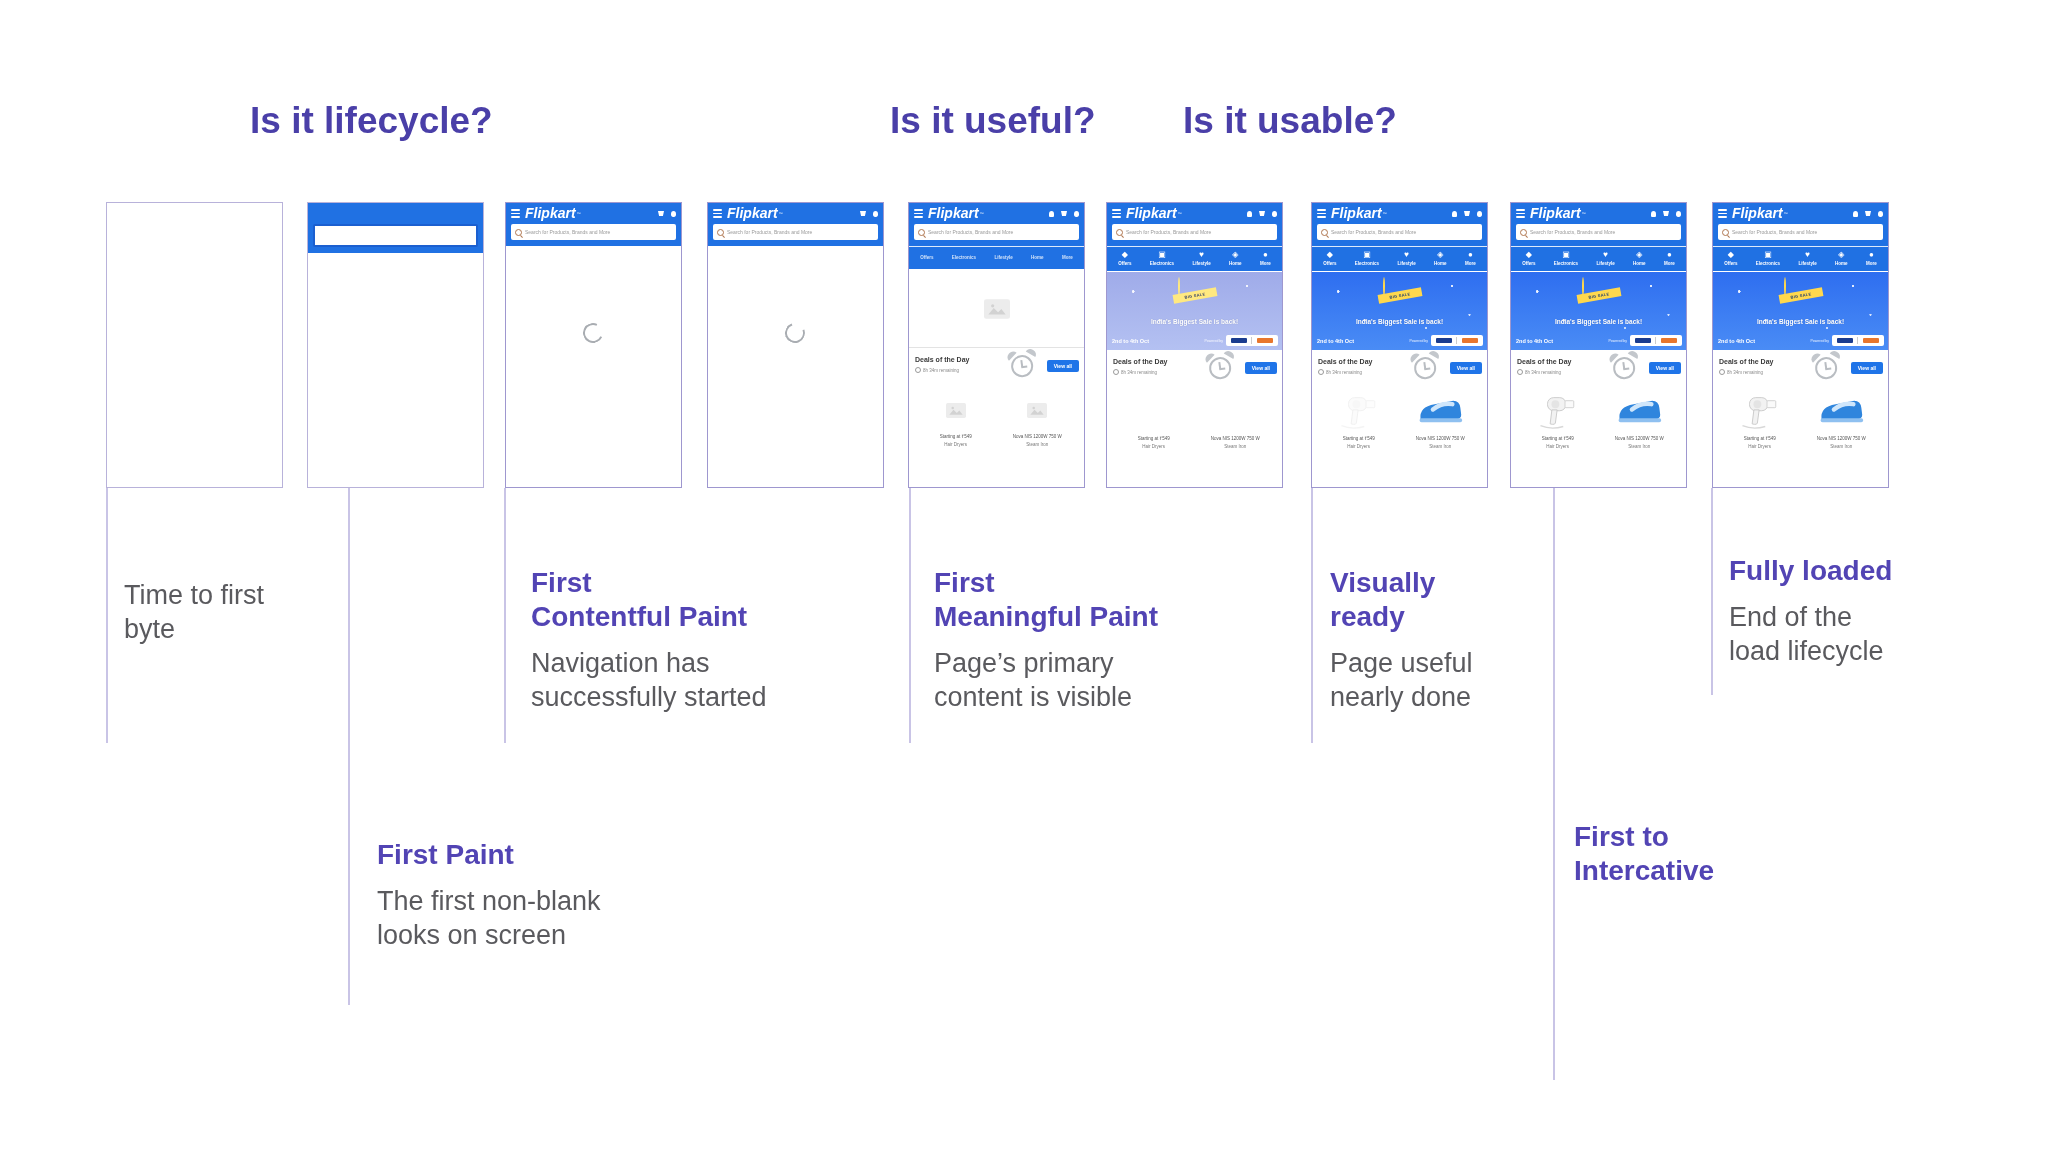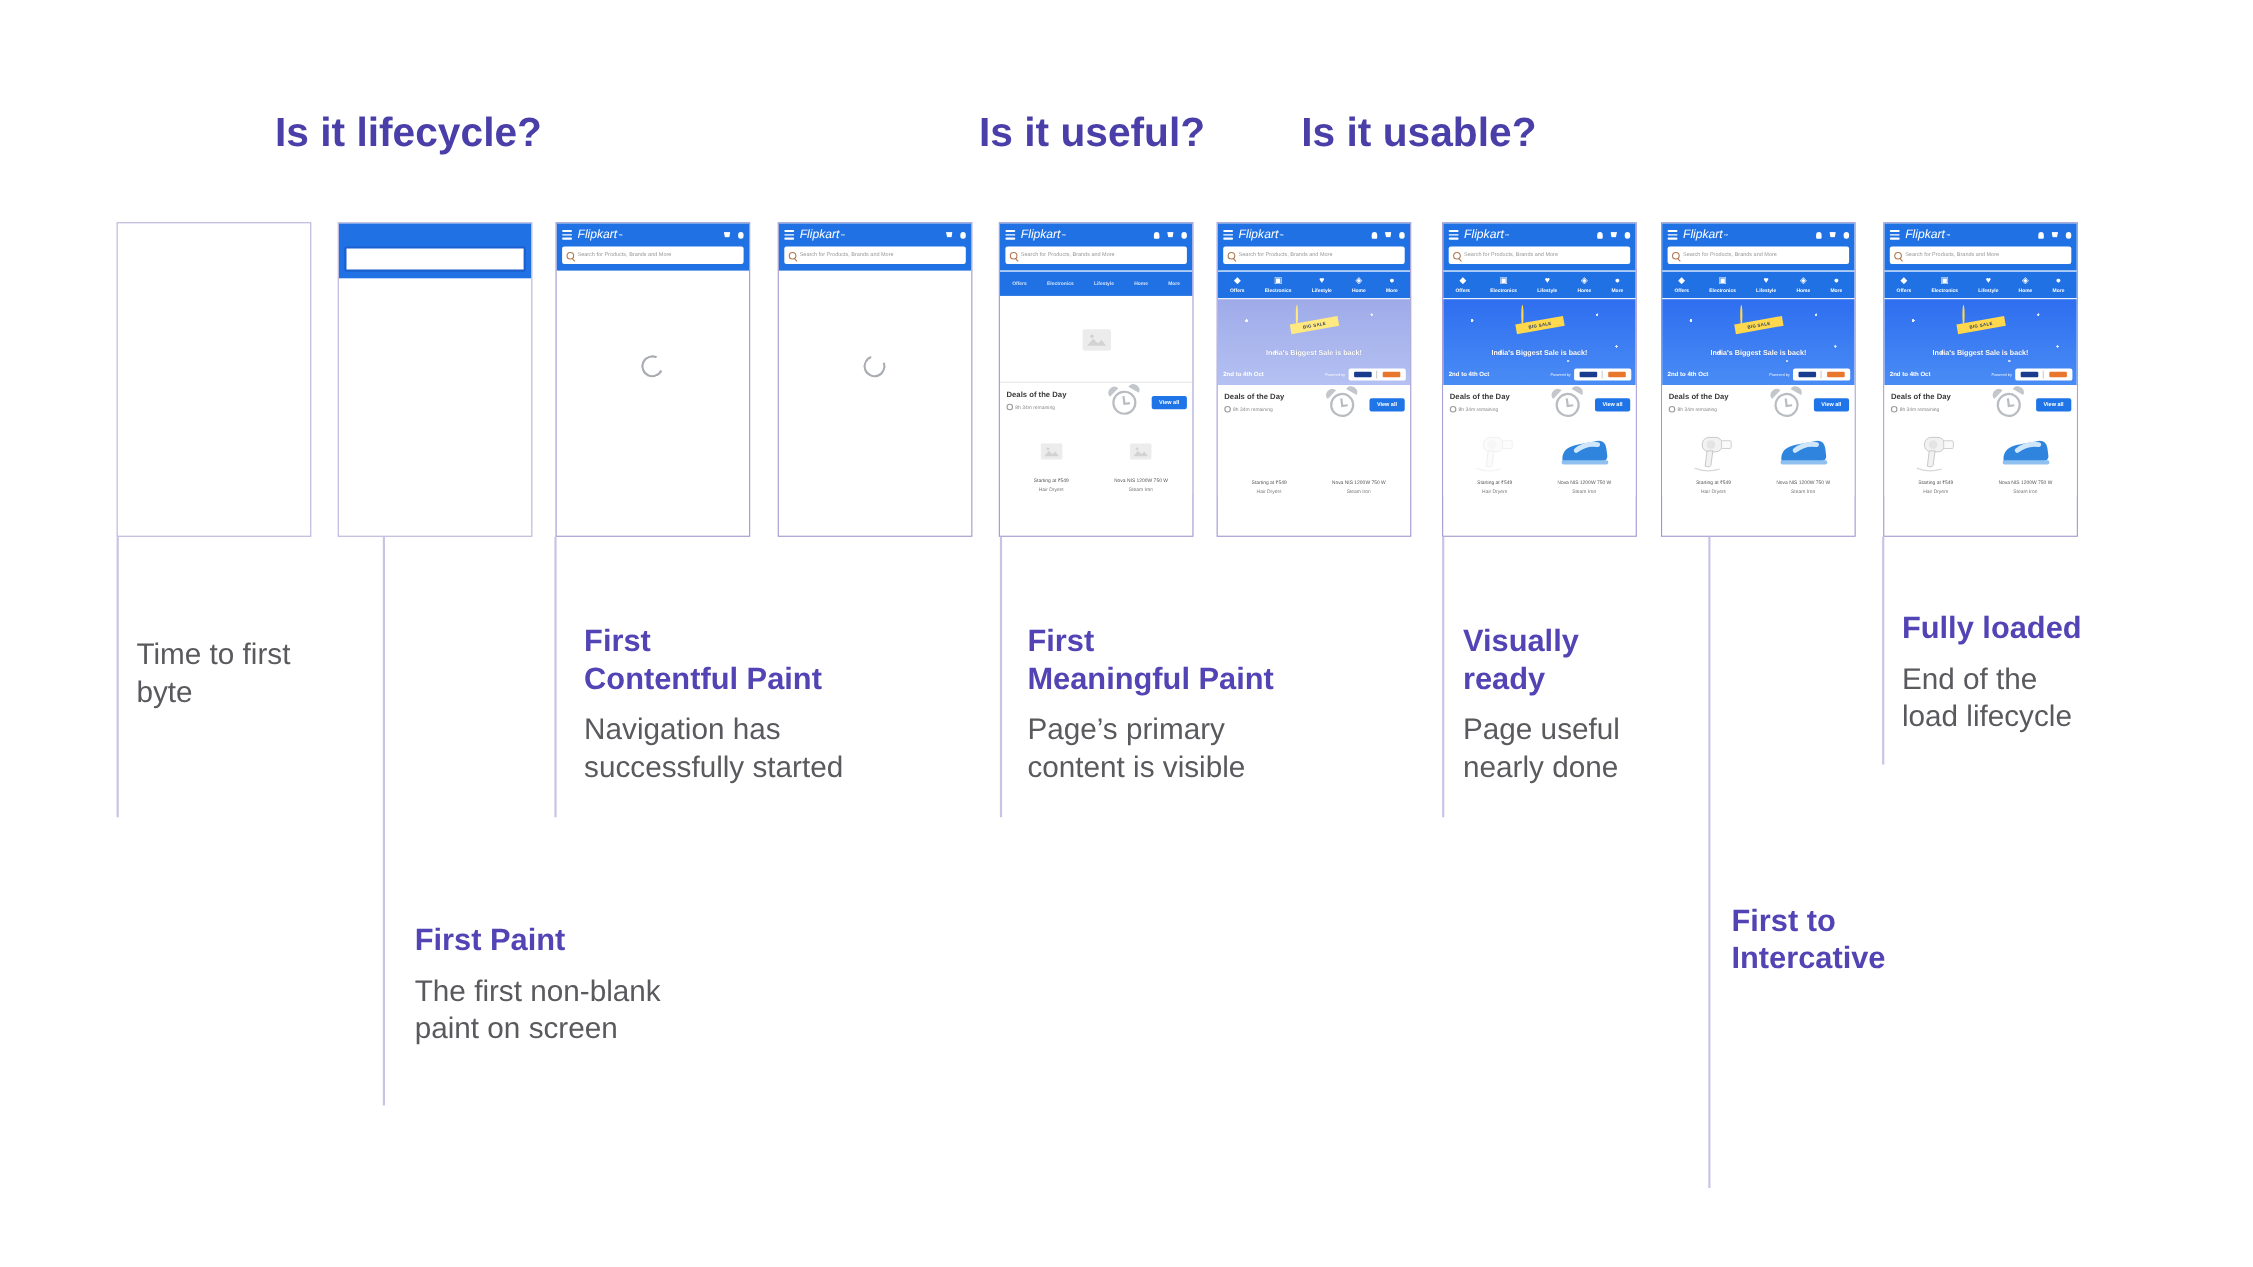"Flipkart" .ph-logo { font-size: 11px -> 14px; font-weight: 400 -> 700 }
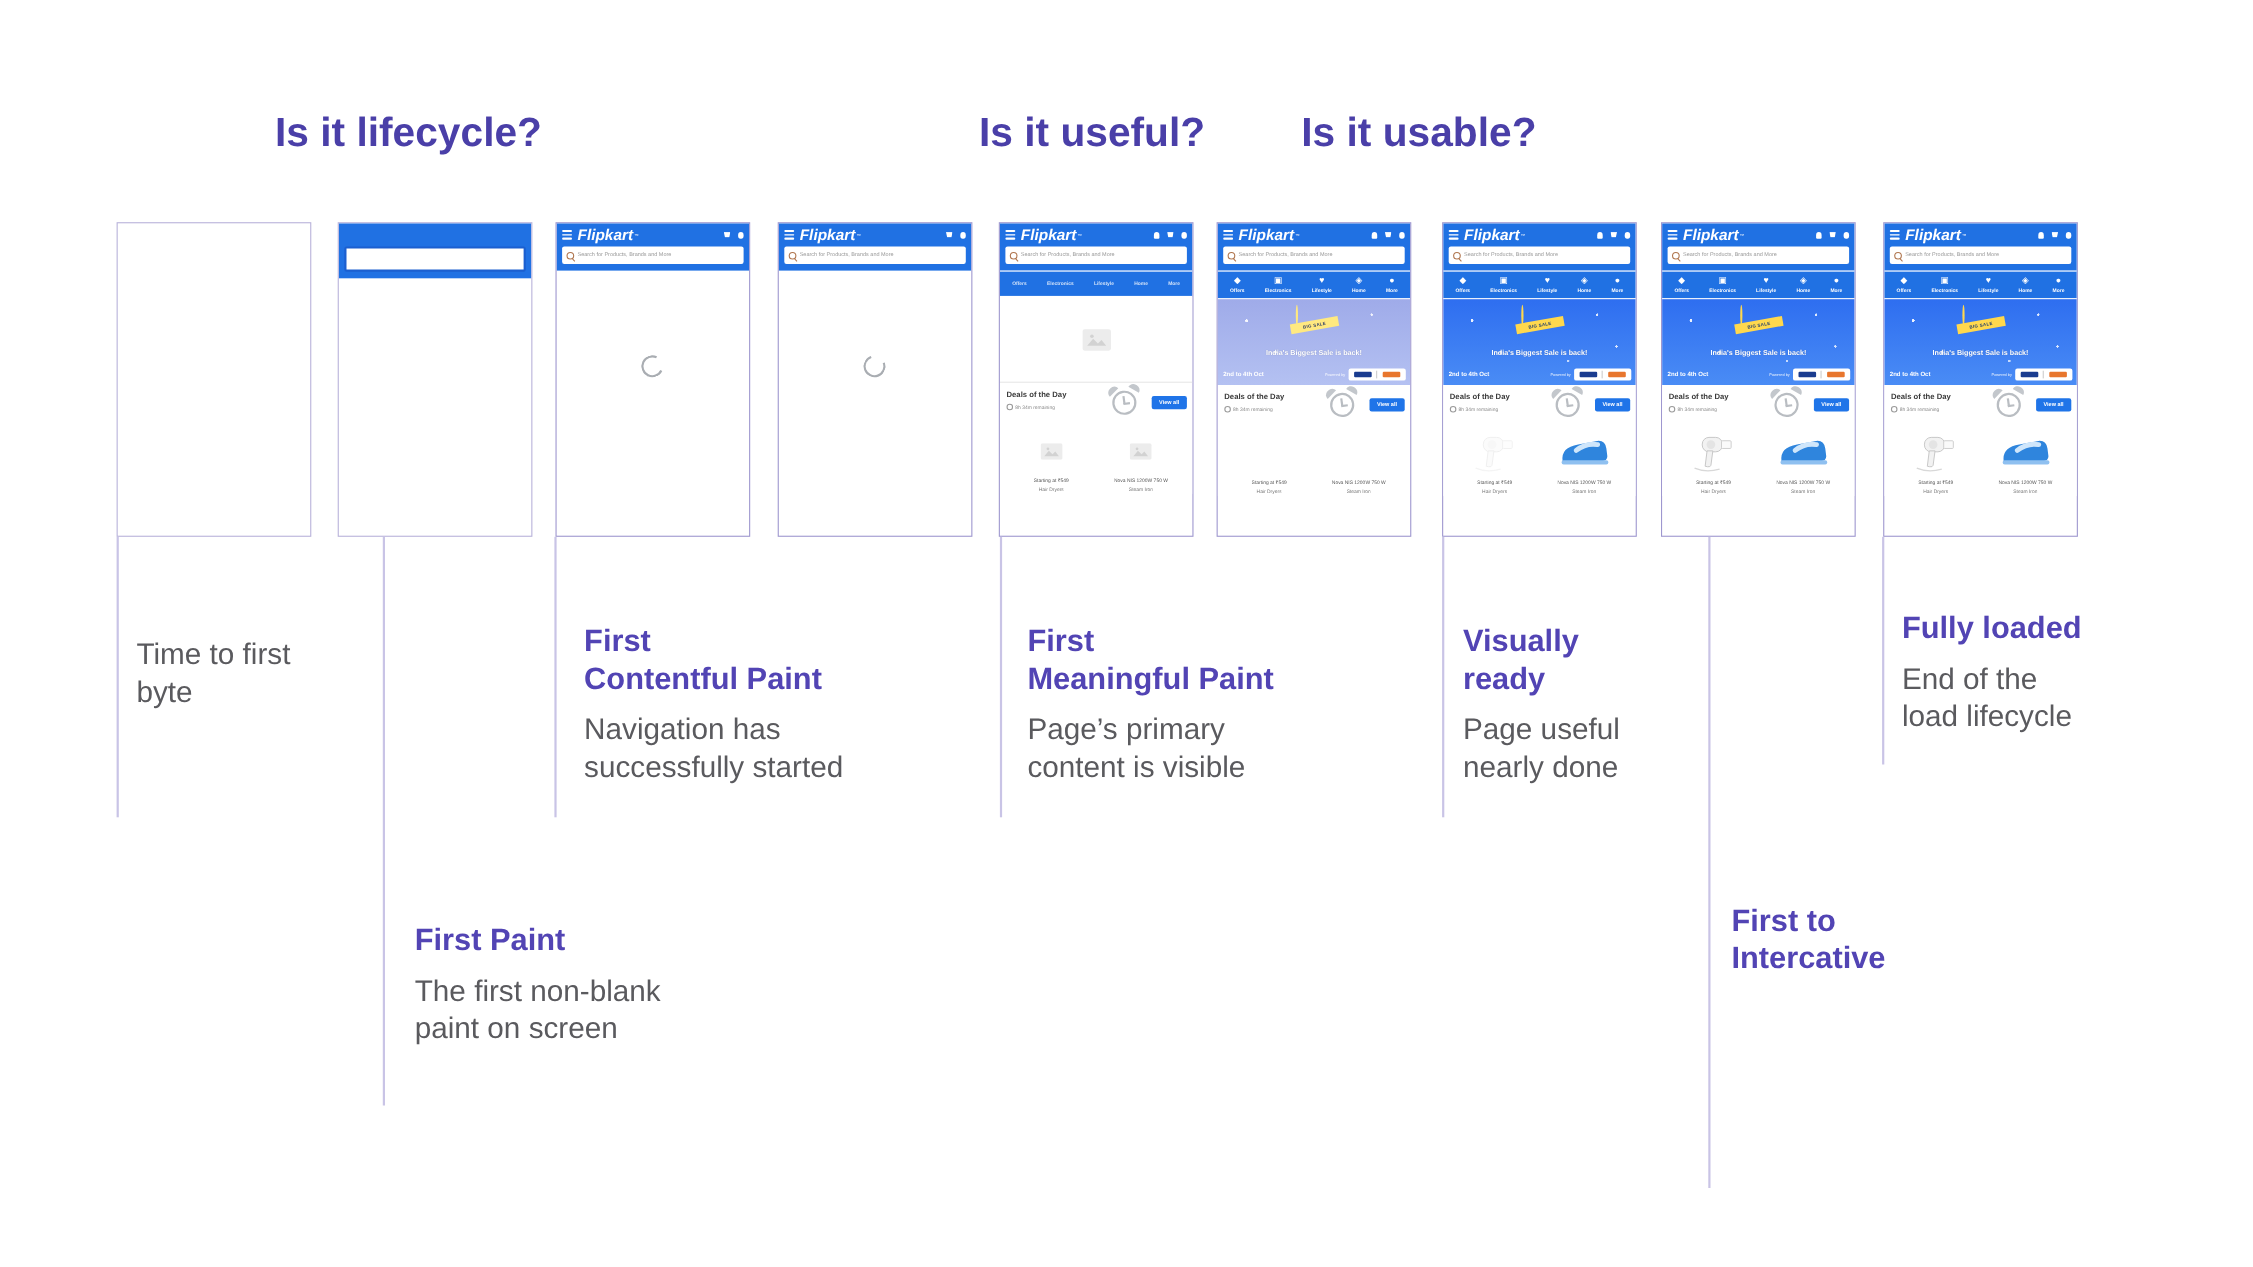"The first non-blank" div.m-desc { text: paint -> looks }
